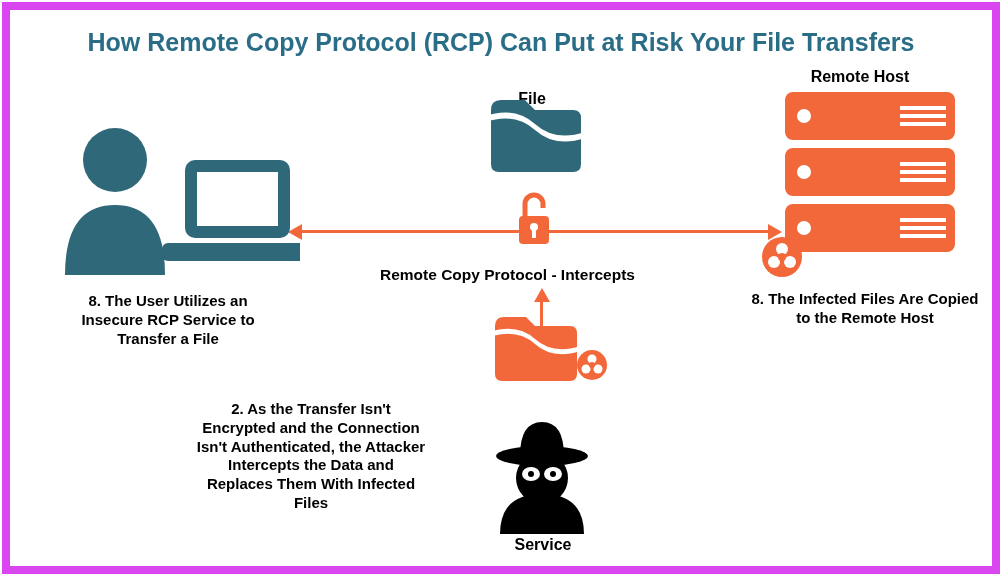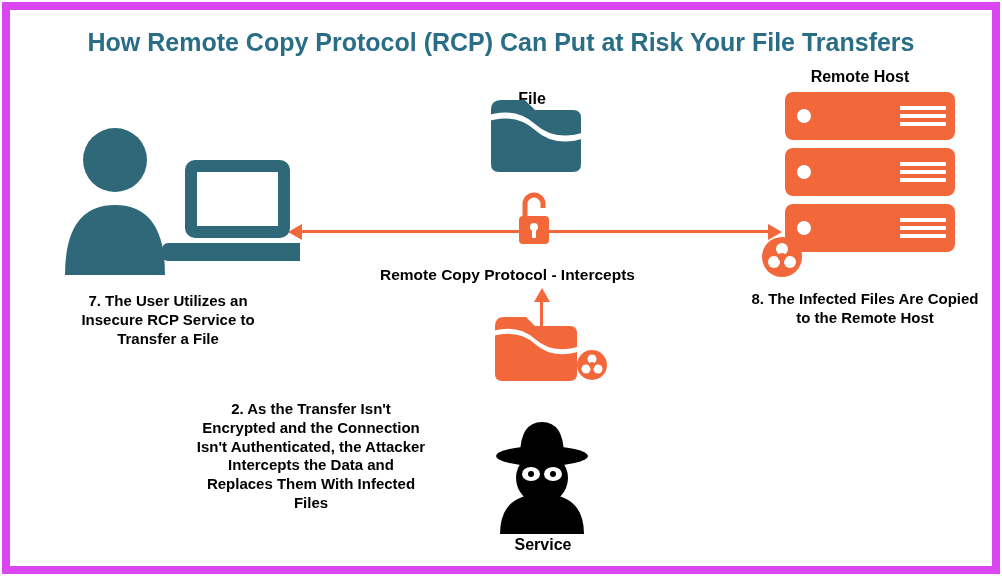"7. The User Utilizes an" div.caption { text: 7 -> 8 }
